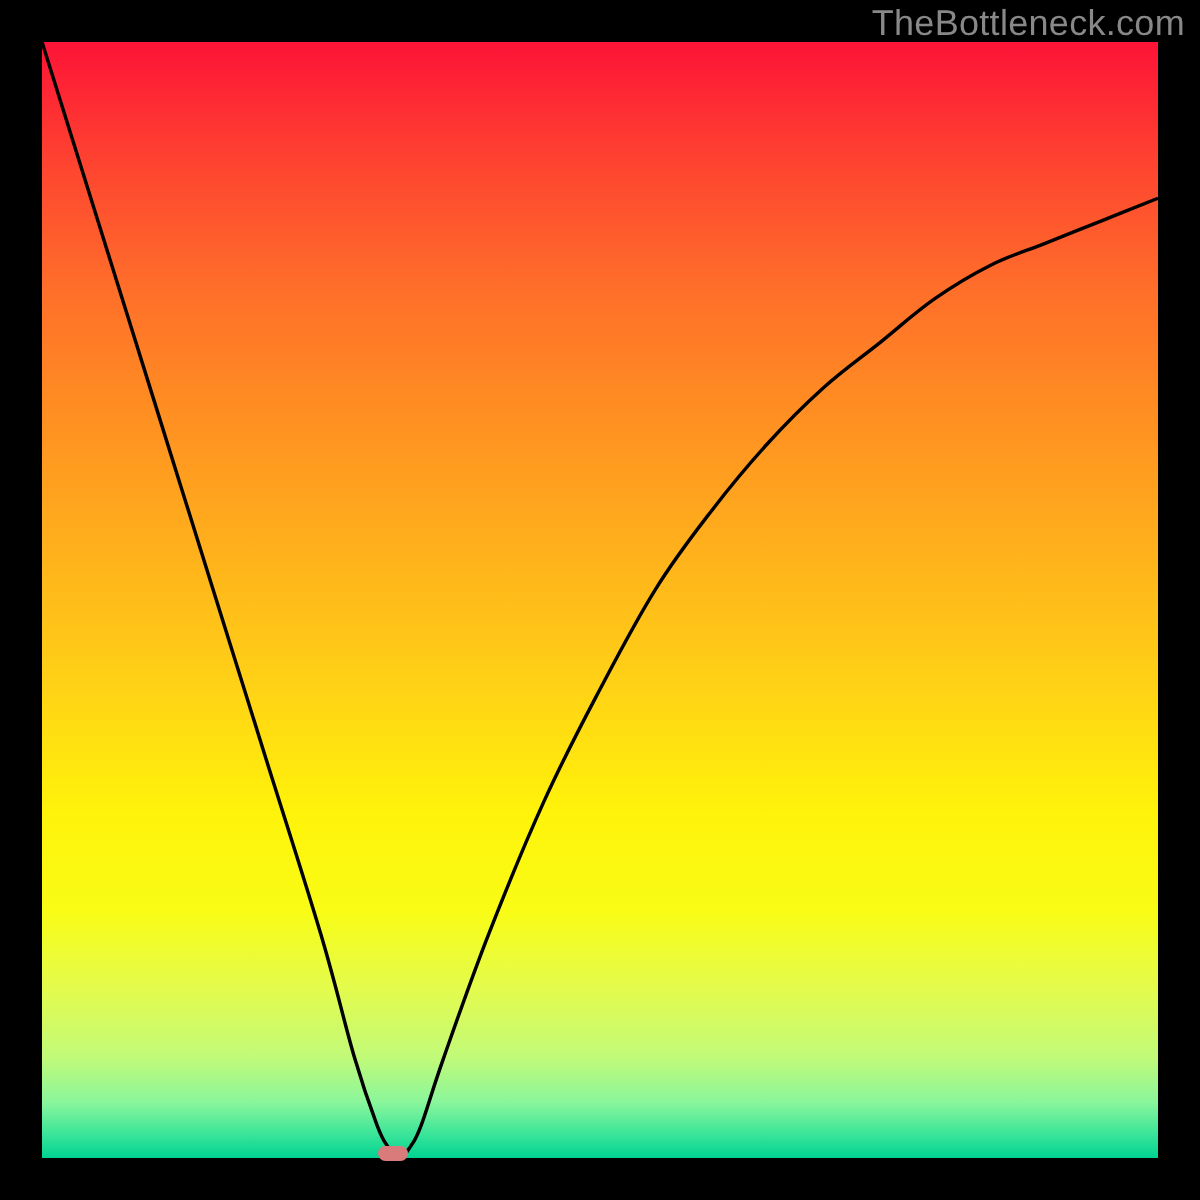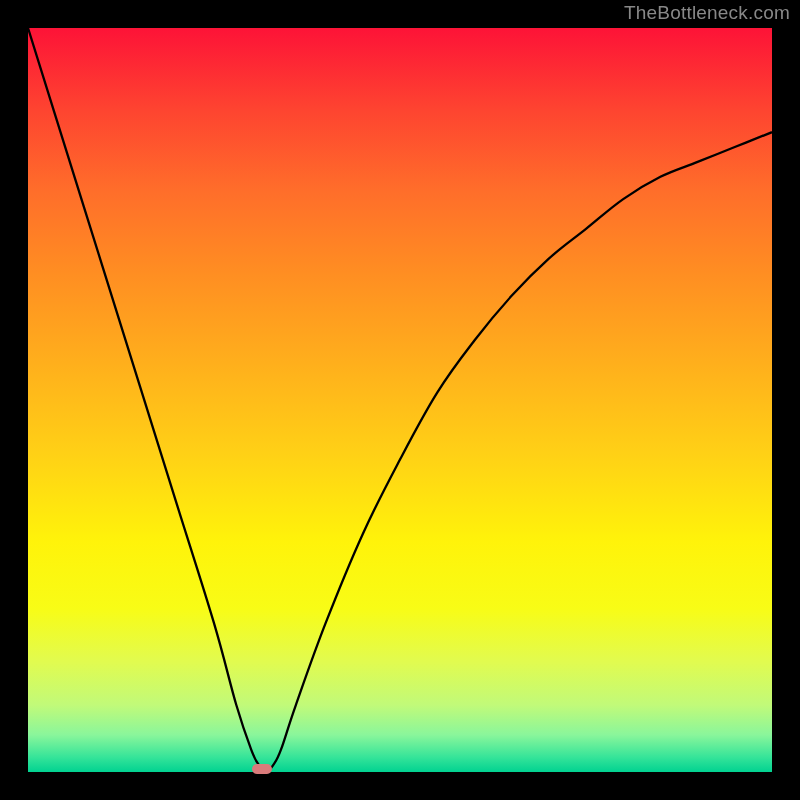"TheBottleneck.com" .watermark { font-size: 19px -> 24px }
